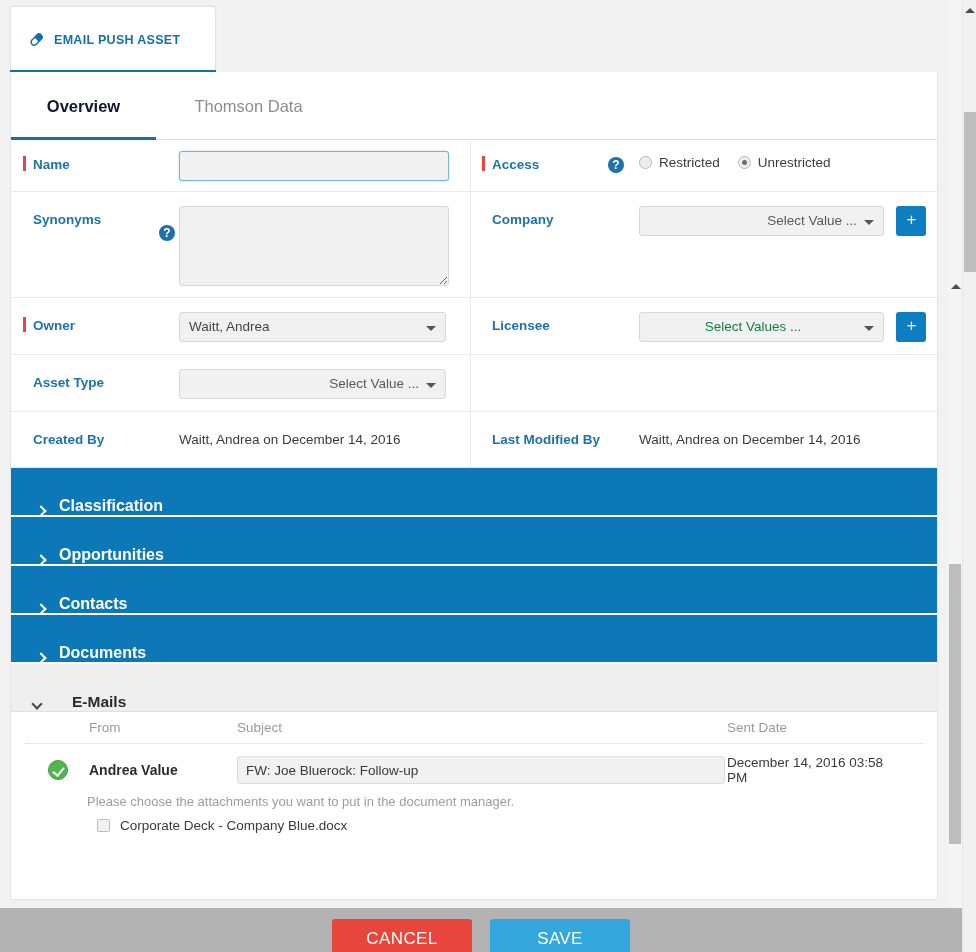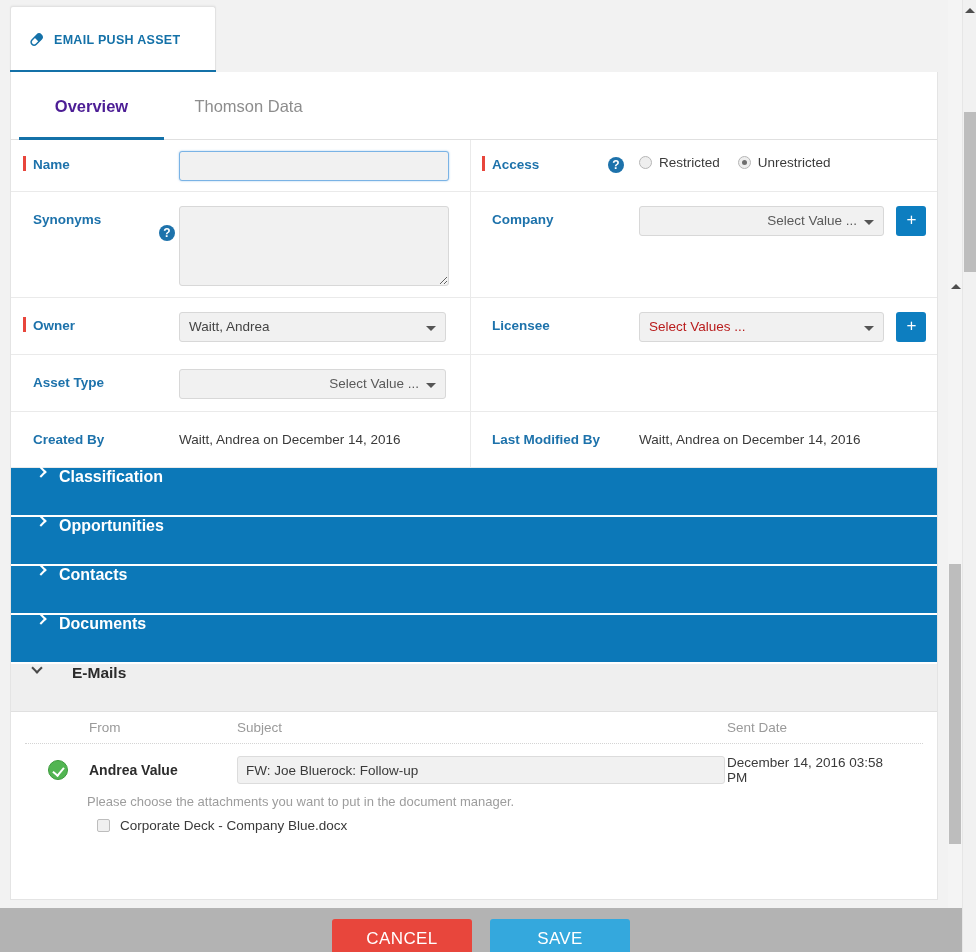"Overview" .tab.active { color: #4c1d95 -> #0f172a; left: 8px -> 0px }
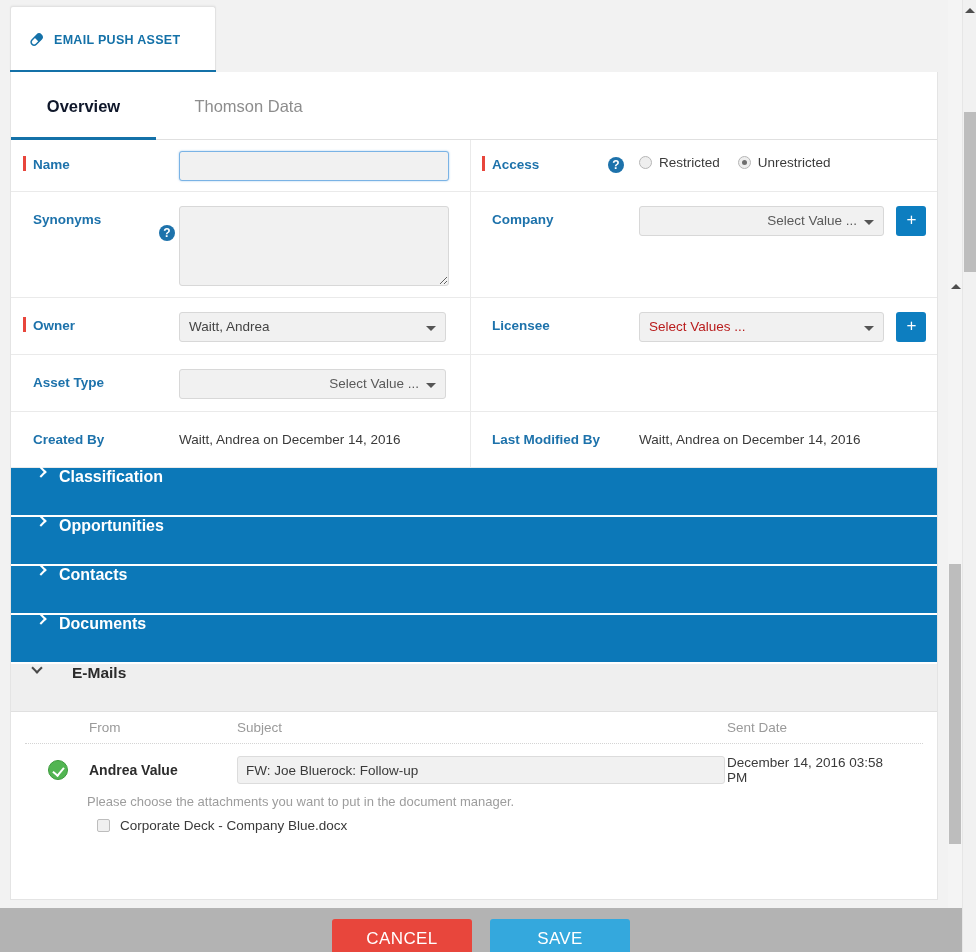"Select Values ..." .sel.blue-placeholder { color: #b91c1c -> #15803d; text-align: none -> center }
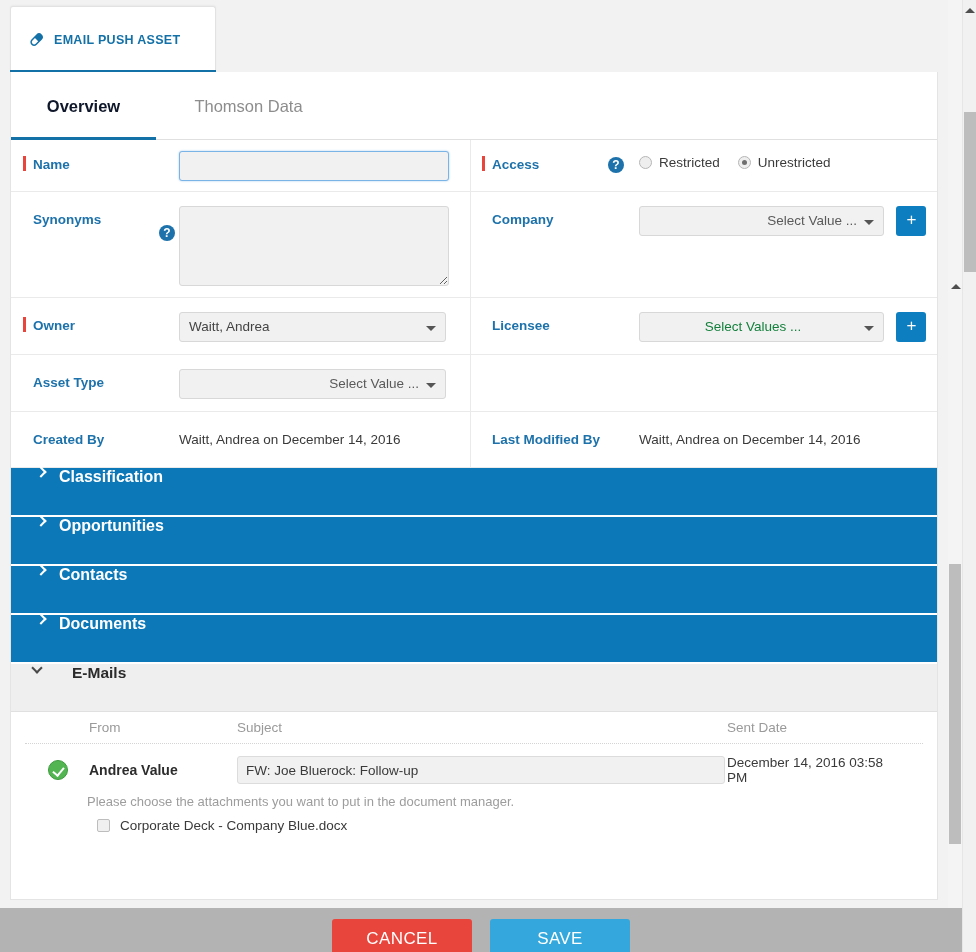"Classification" .acc { align-items: flex-start -> flex-end }
